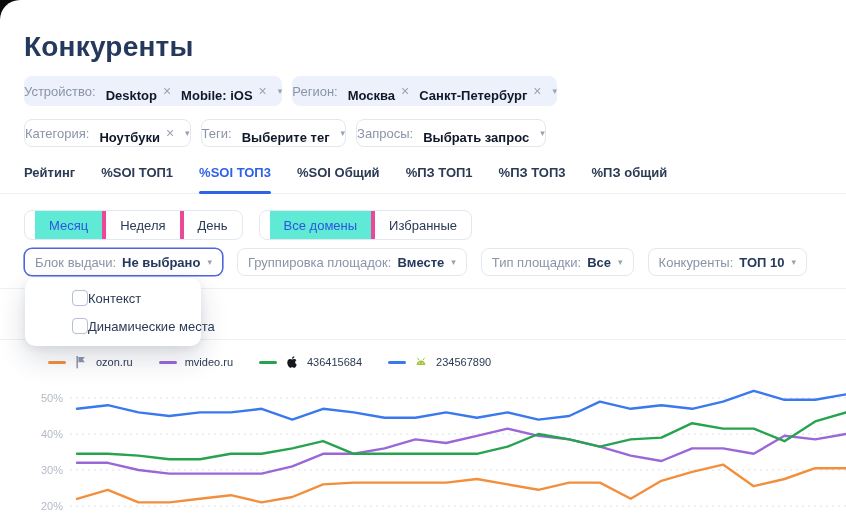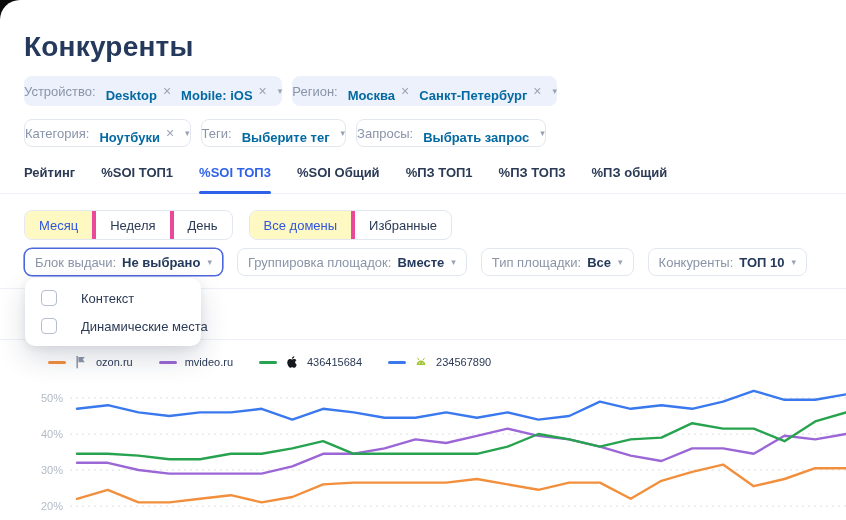"Desktop" .chip .val { color: #0369a1 -> #0f172a }
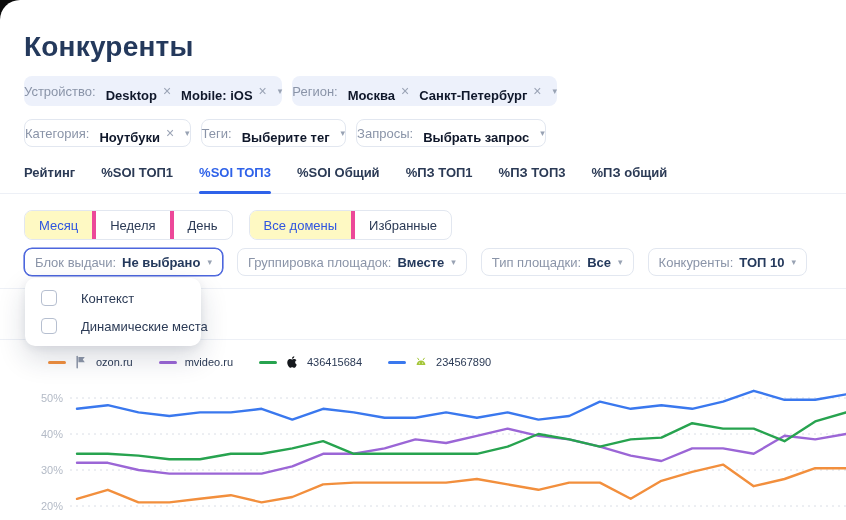"Месяц" .seg .opt.active { background: #fef9c3 -> #5eead4; margin-left: none -> 10px }
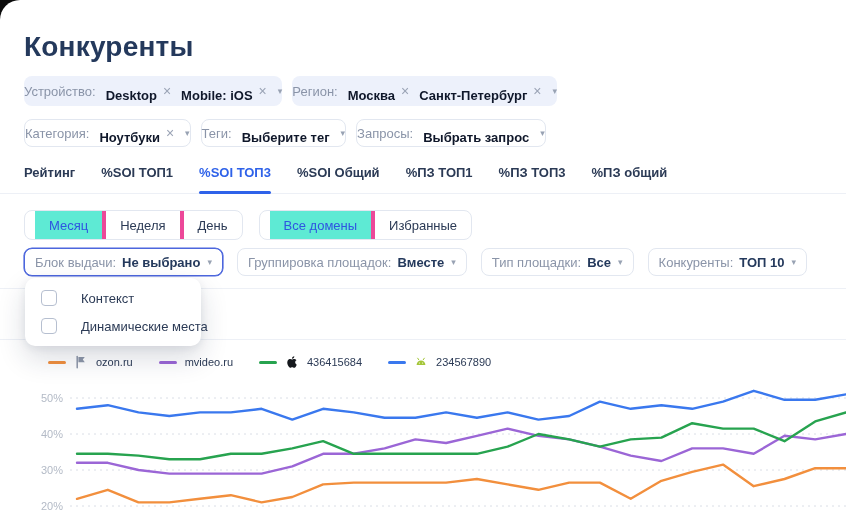"Контекст" .panel .item { gap: 24px -> 0; margin-left: none -> 31px }
